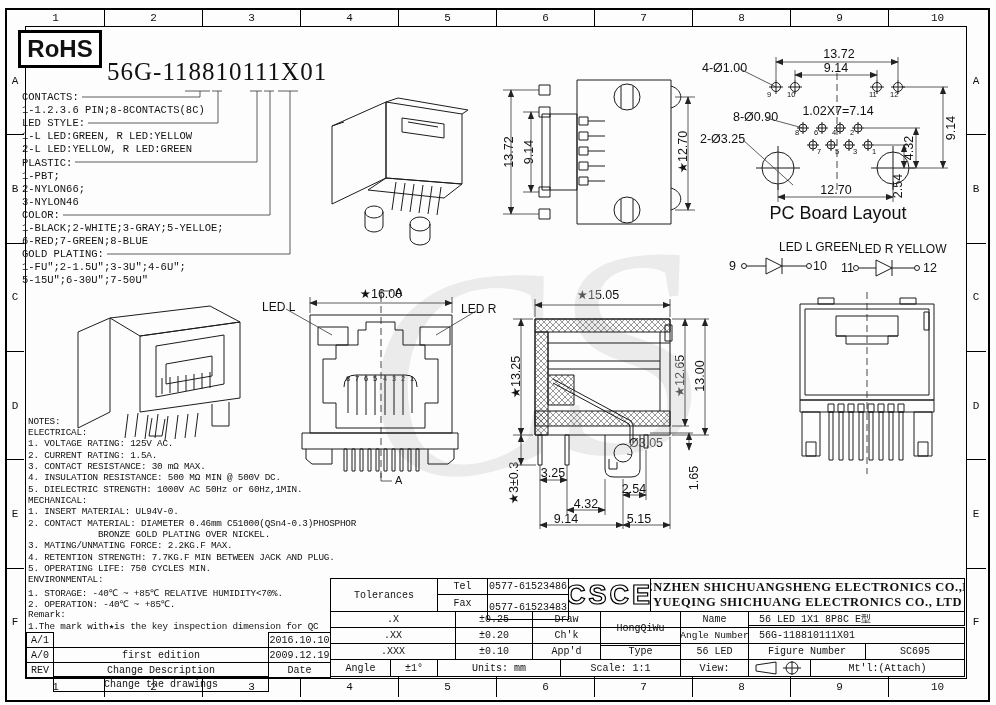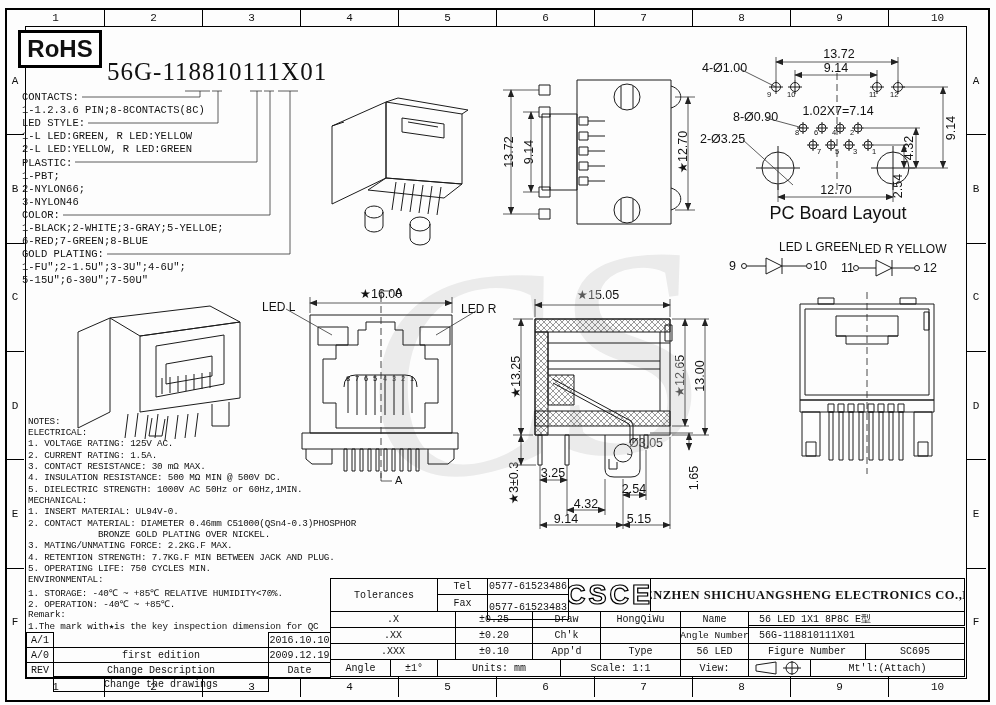"YUEQING SHICHUANG ELECTRONICS CO., LTD" span { html: none -> <span>YUEQING SHICHUANG ELECTRONICS CO., LTD</span> }
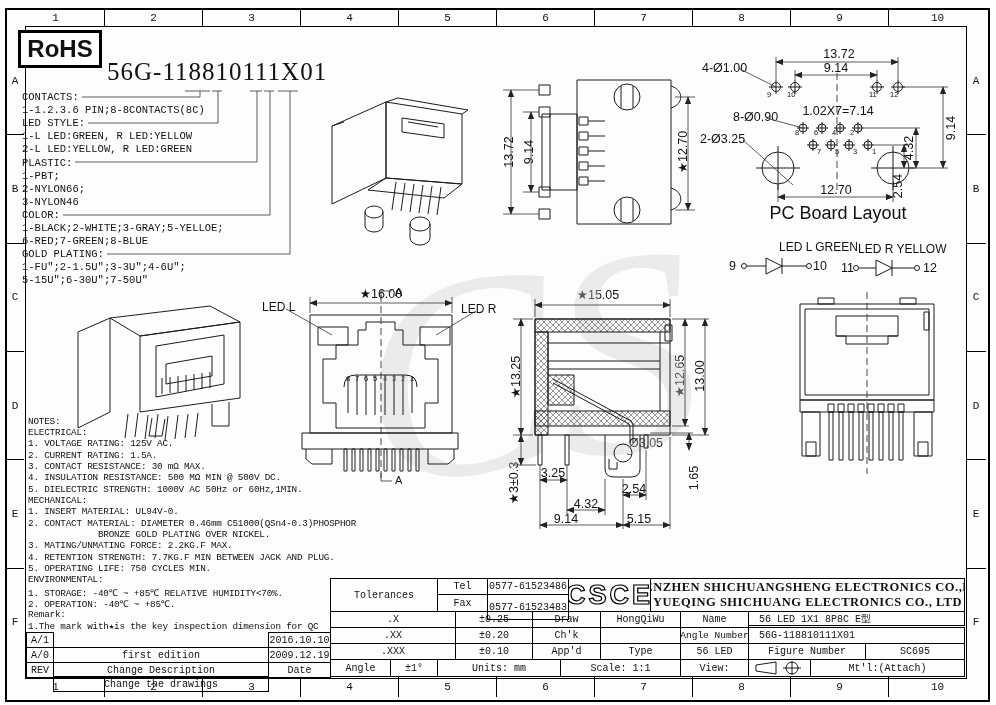"HongQiWu" div.cell { height: 17px -> 35px }
